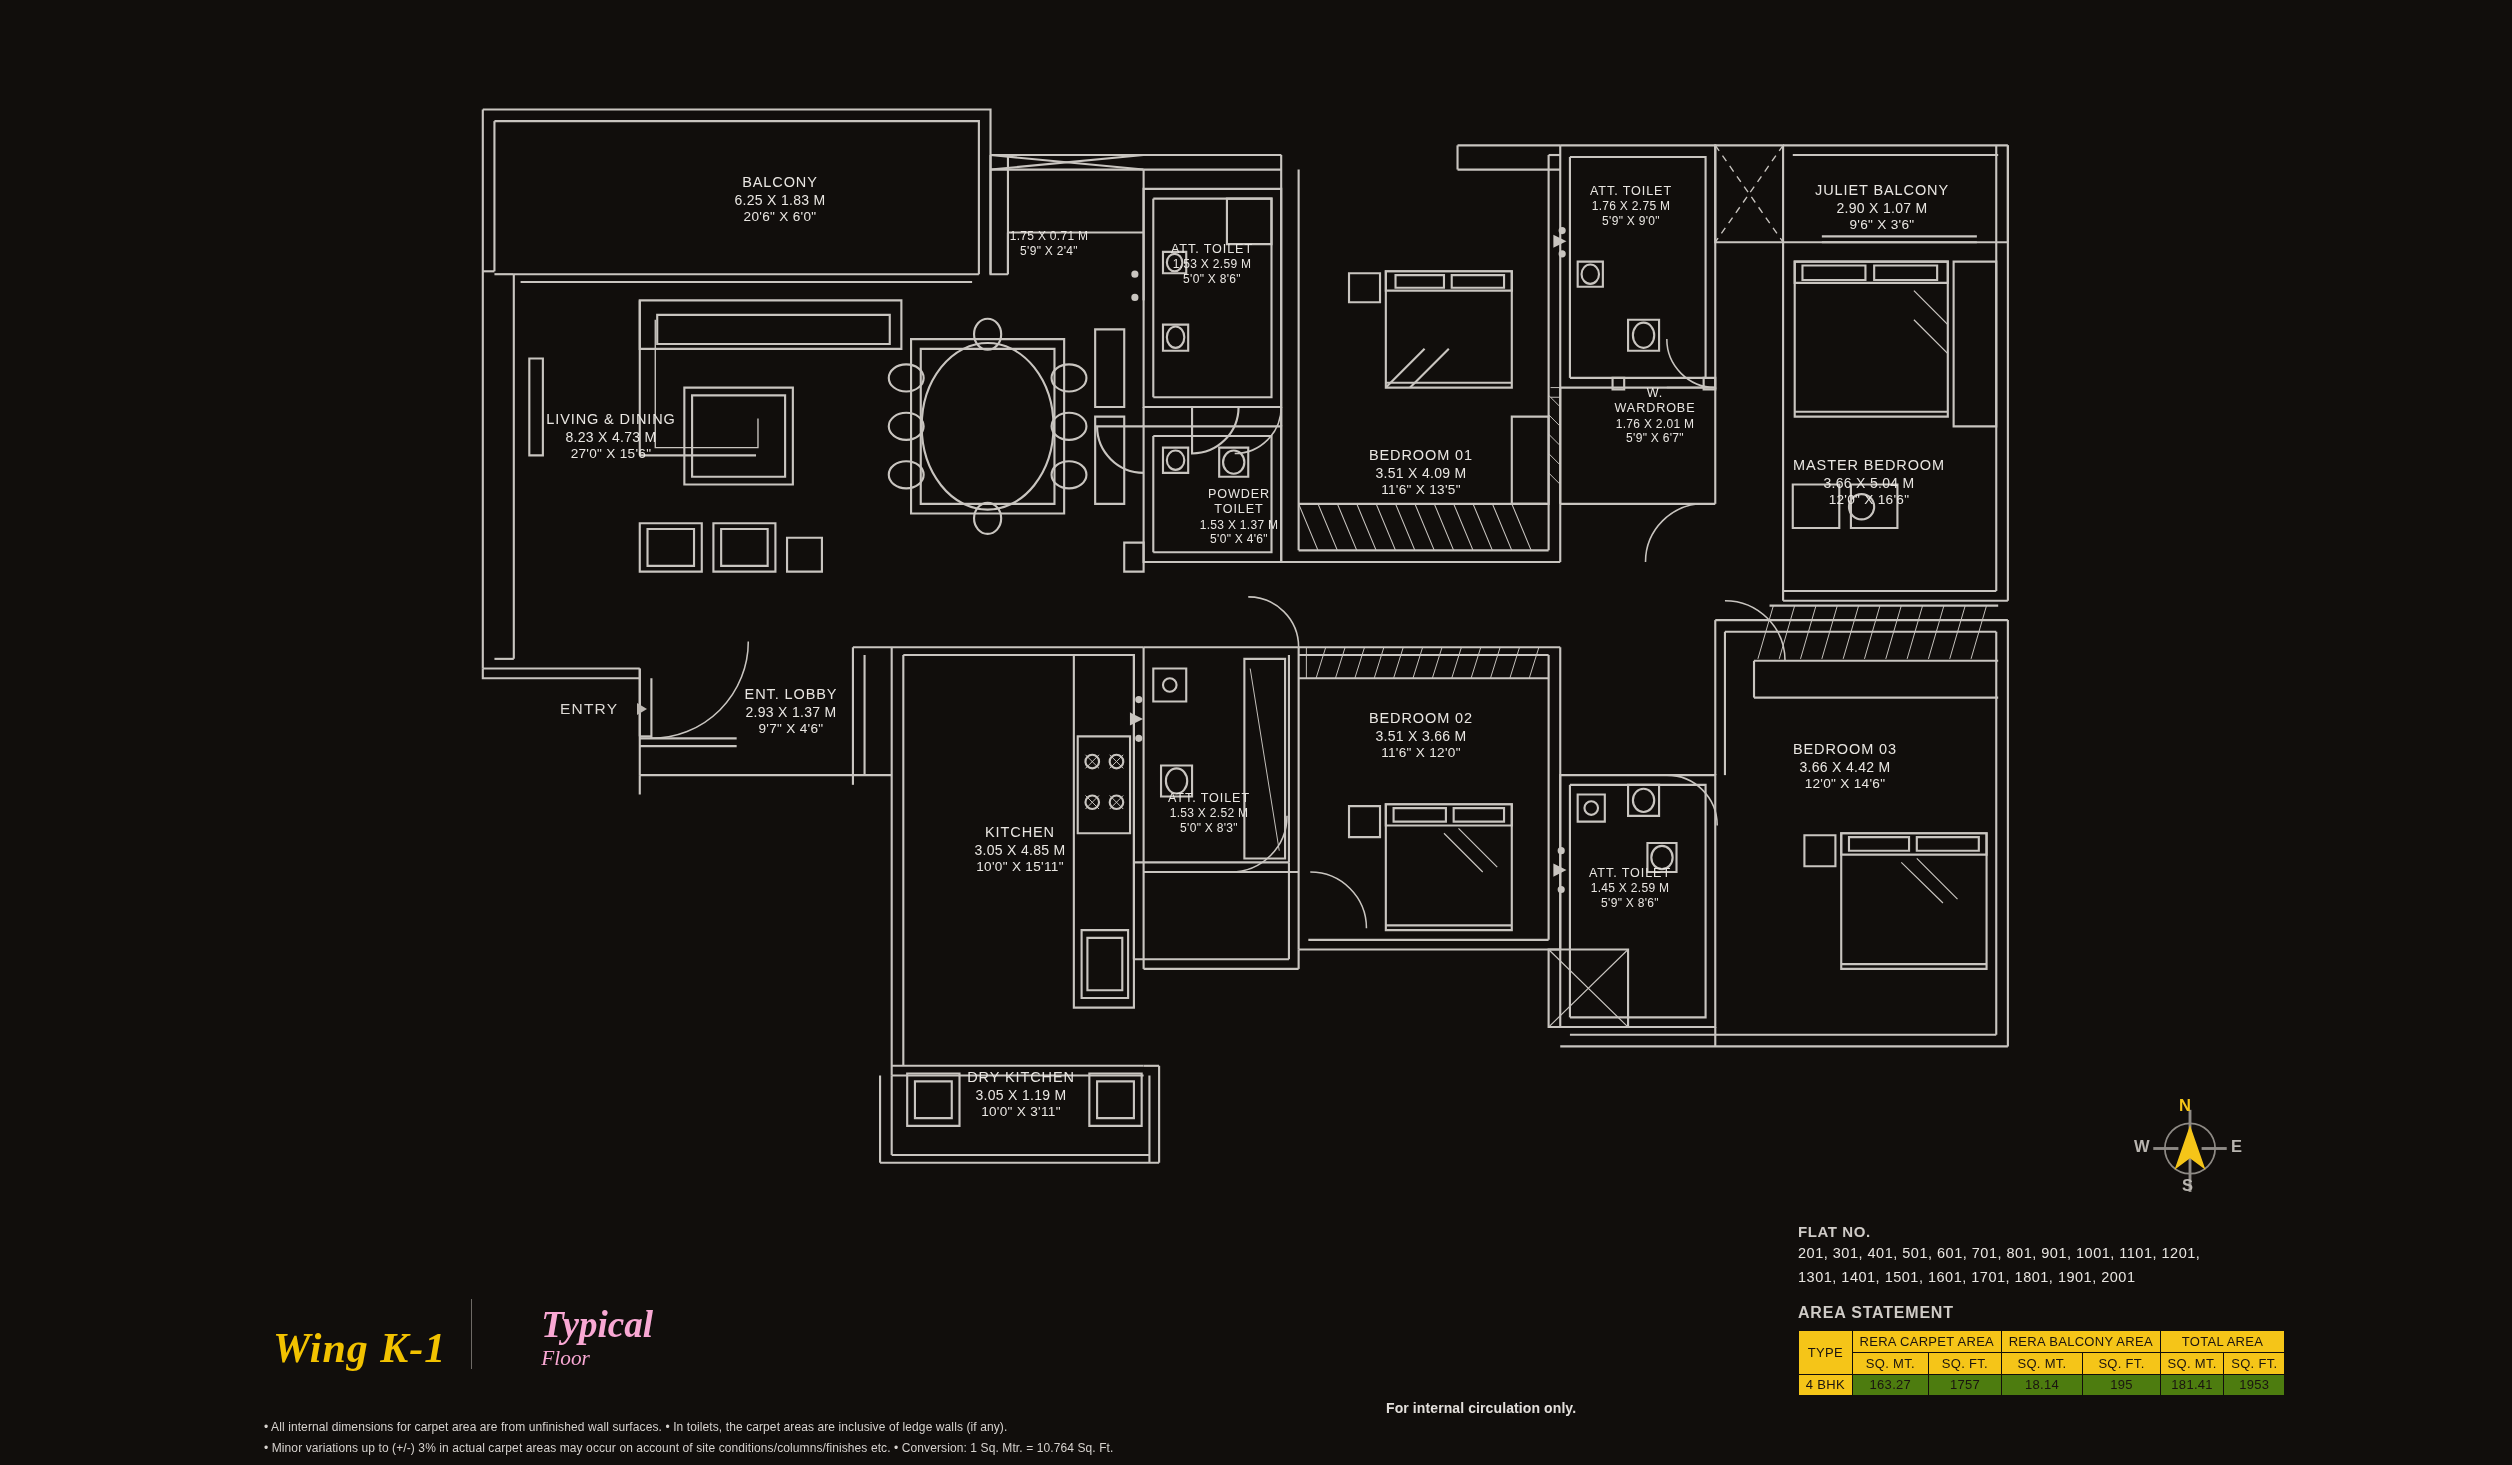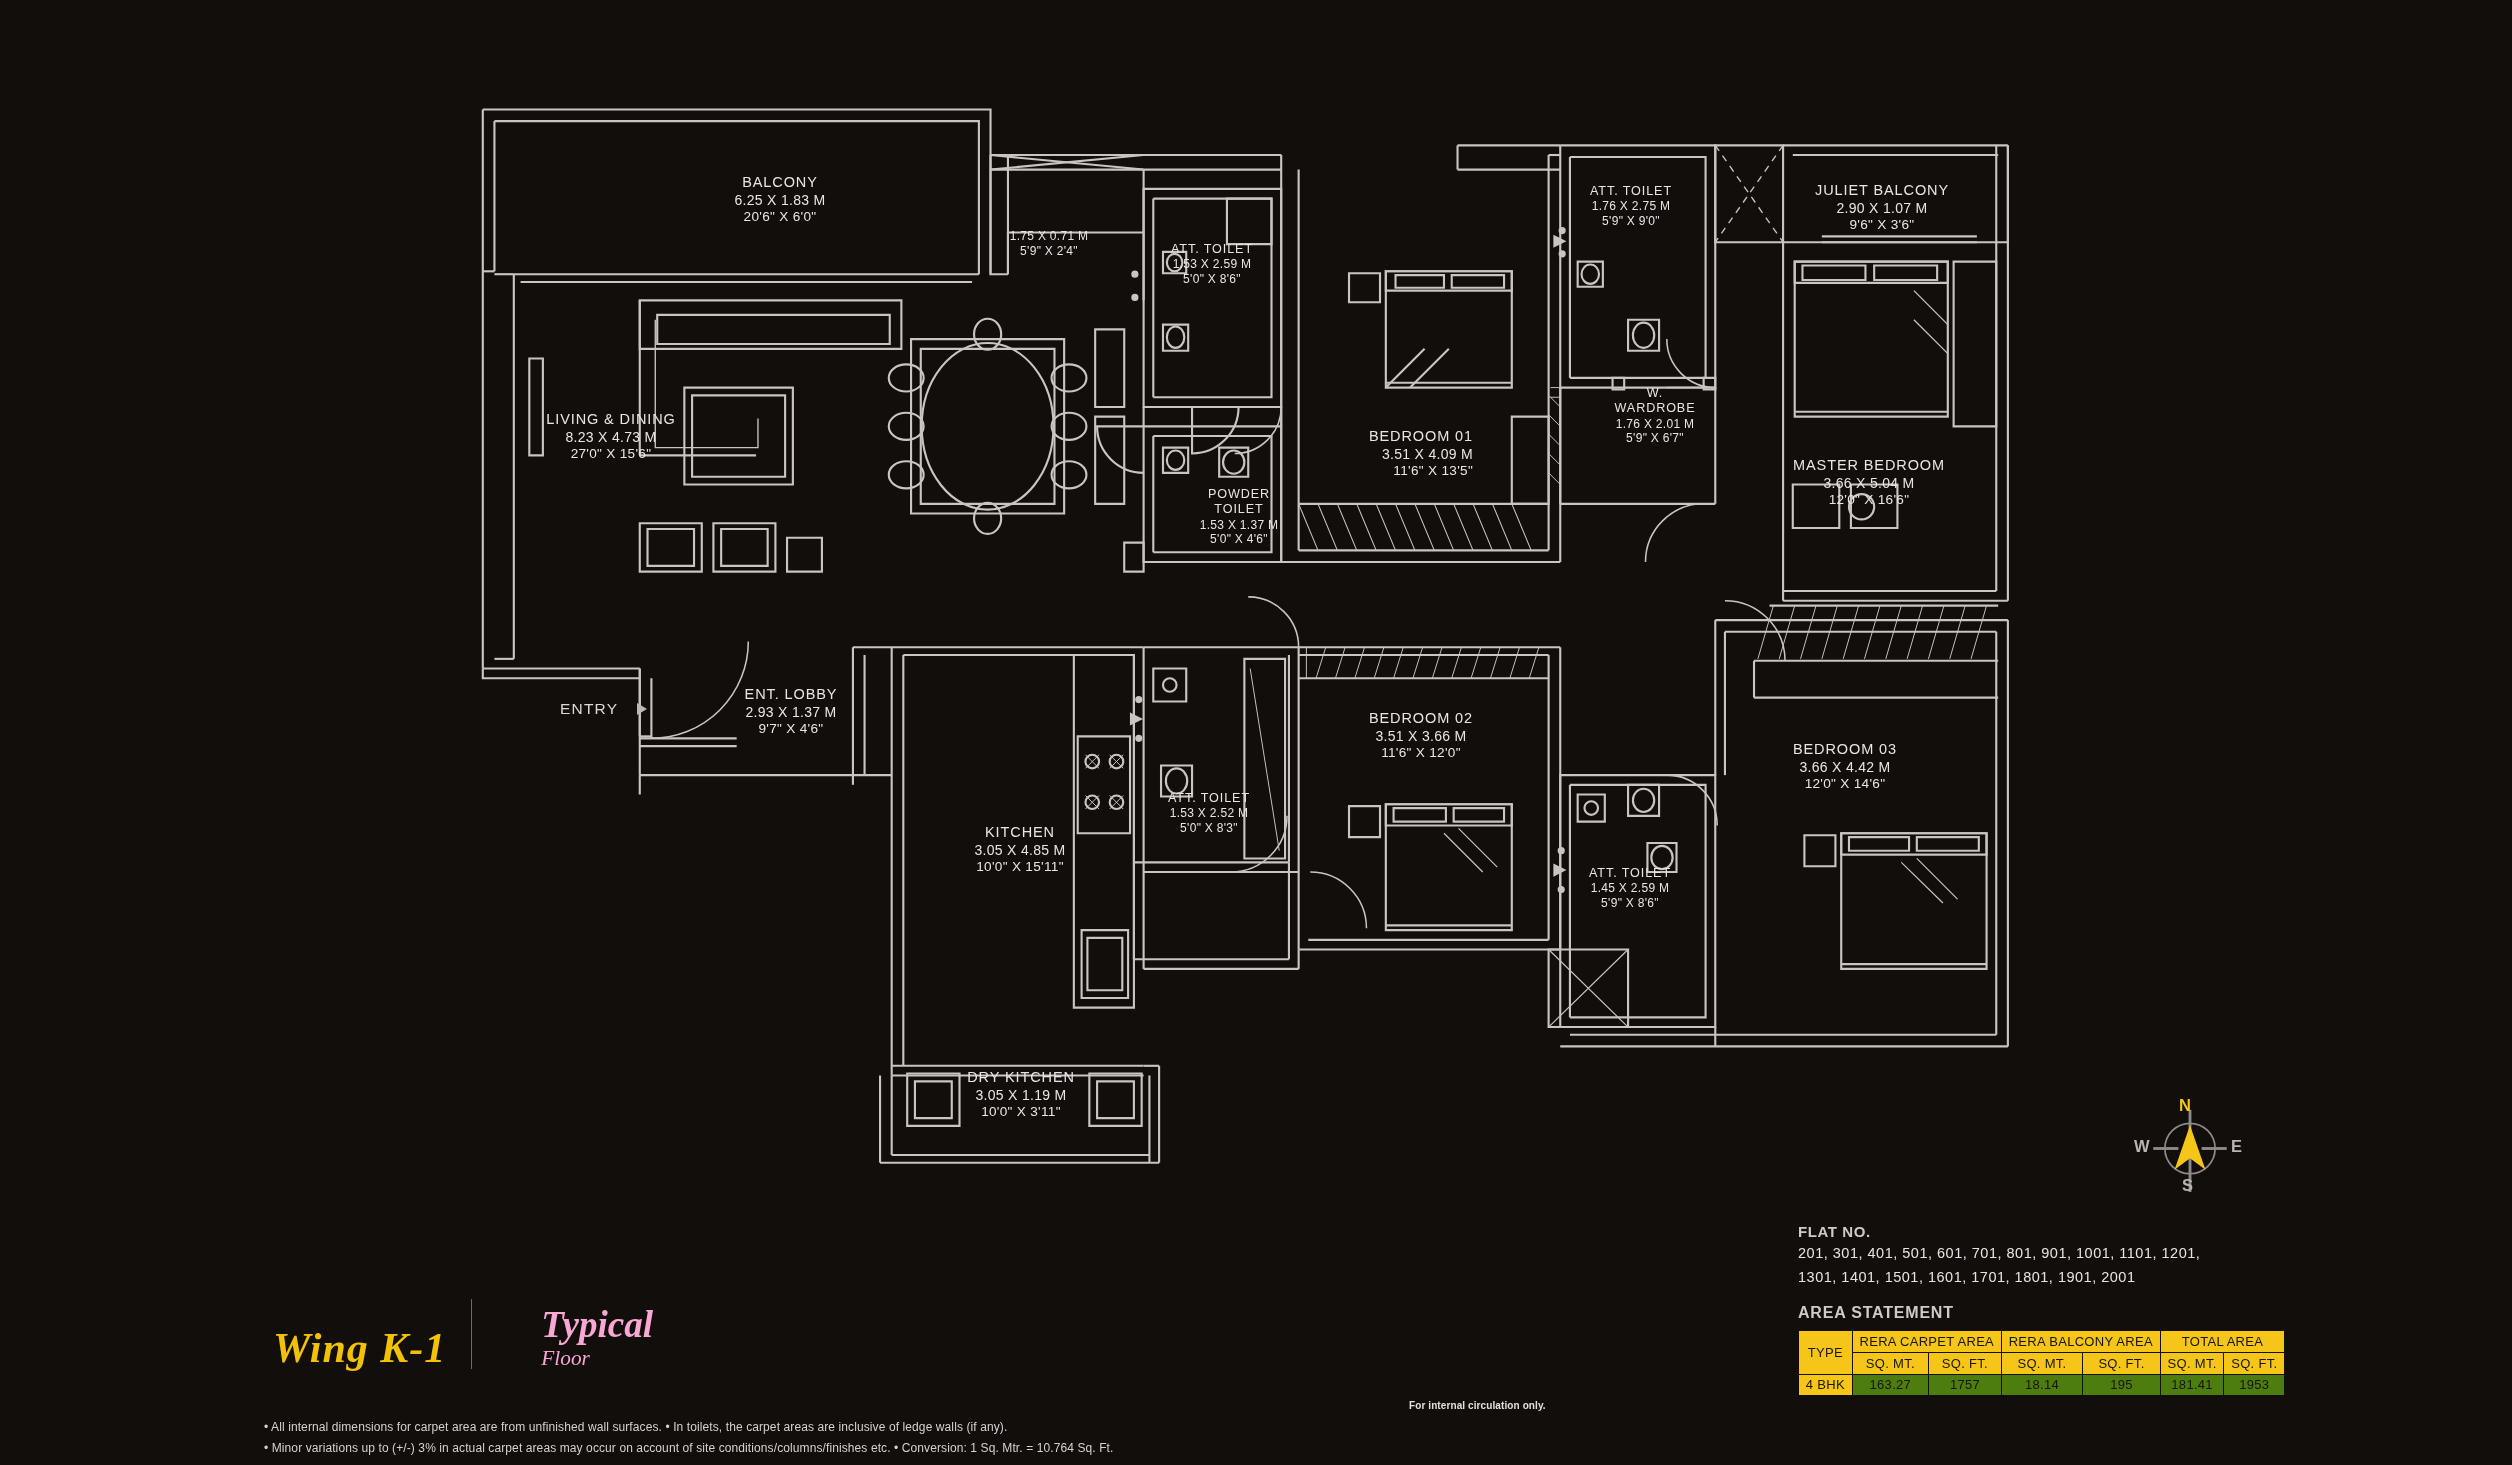"BEDROOM 01" div.room-label { text-align: right -> none; top: 428px -> 447px }
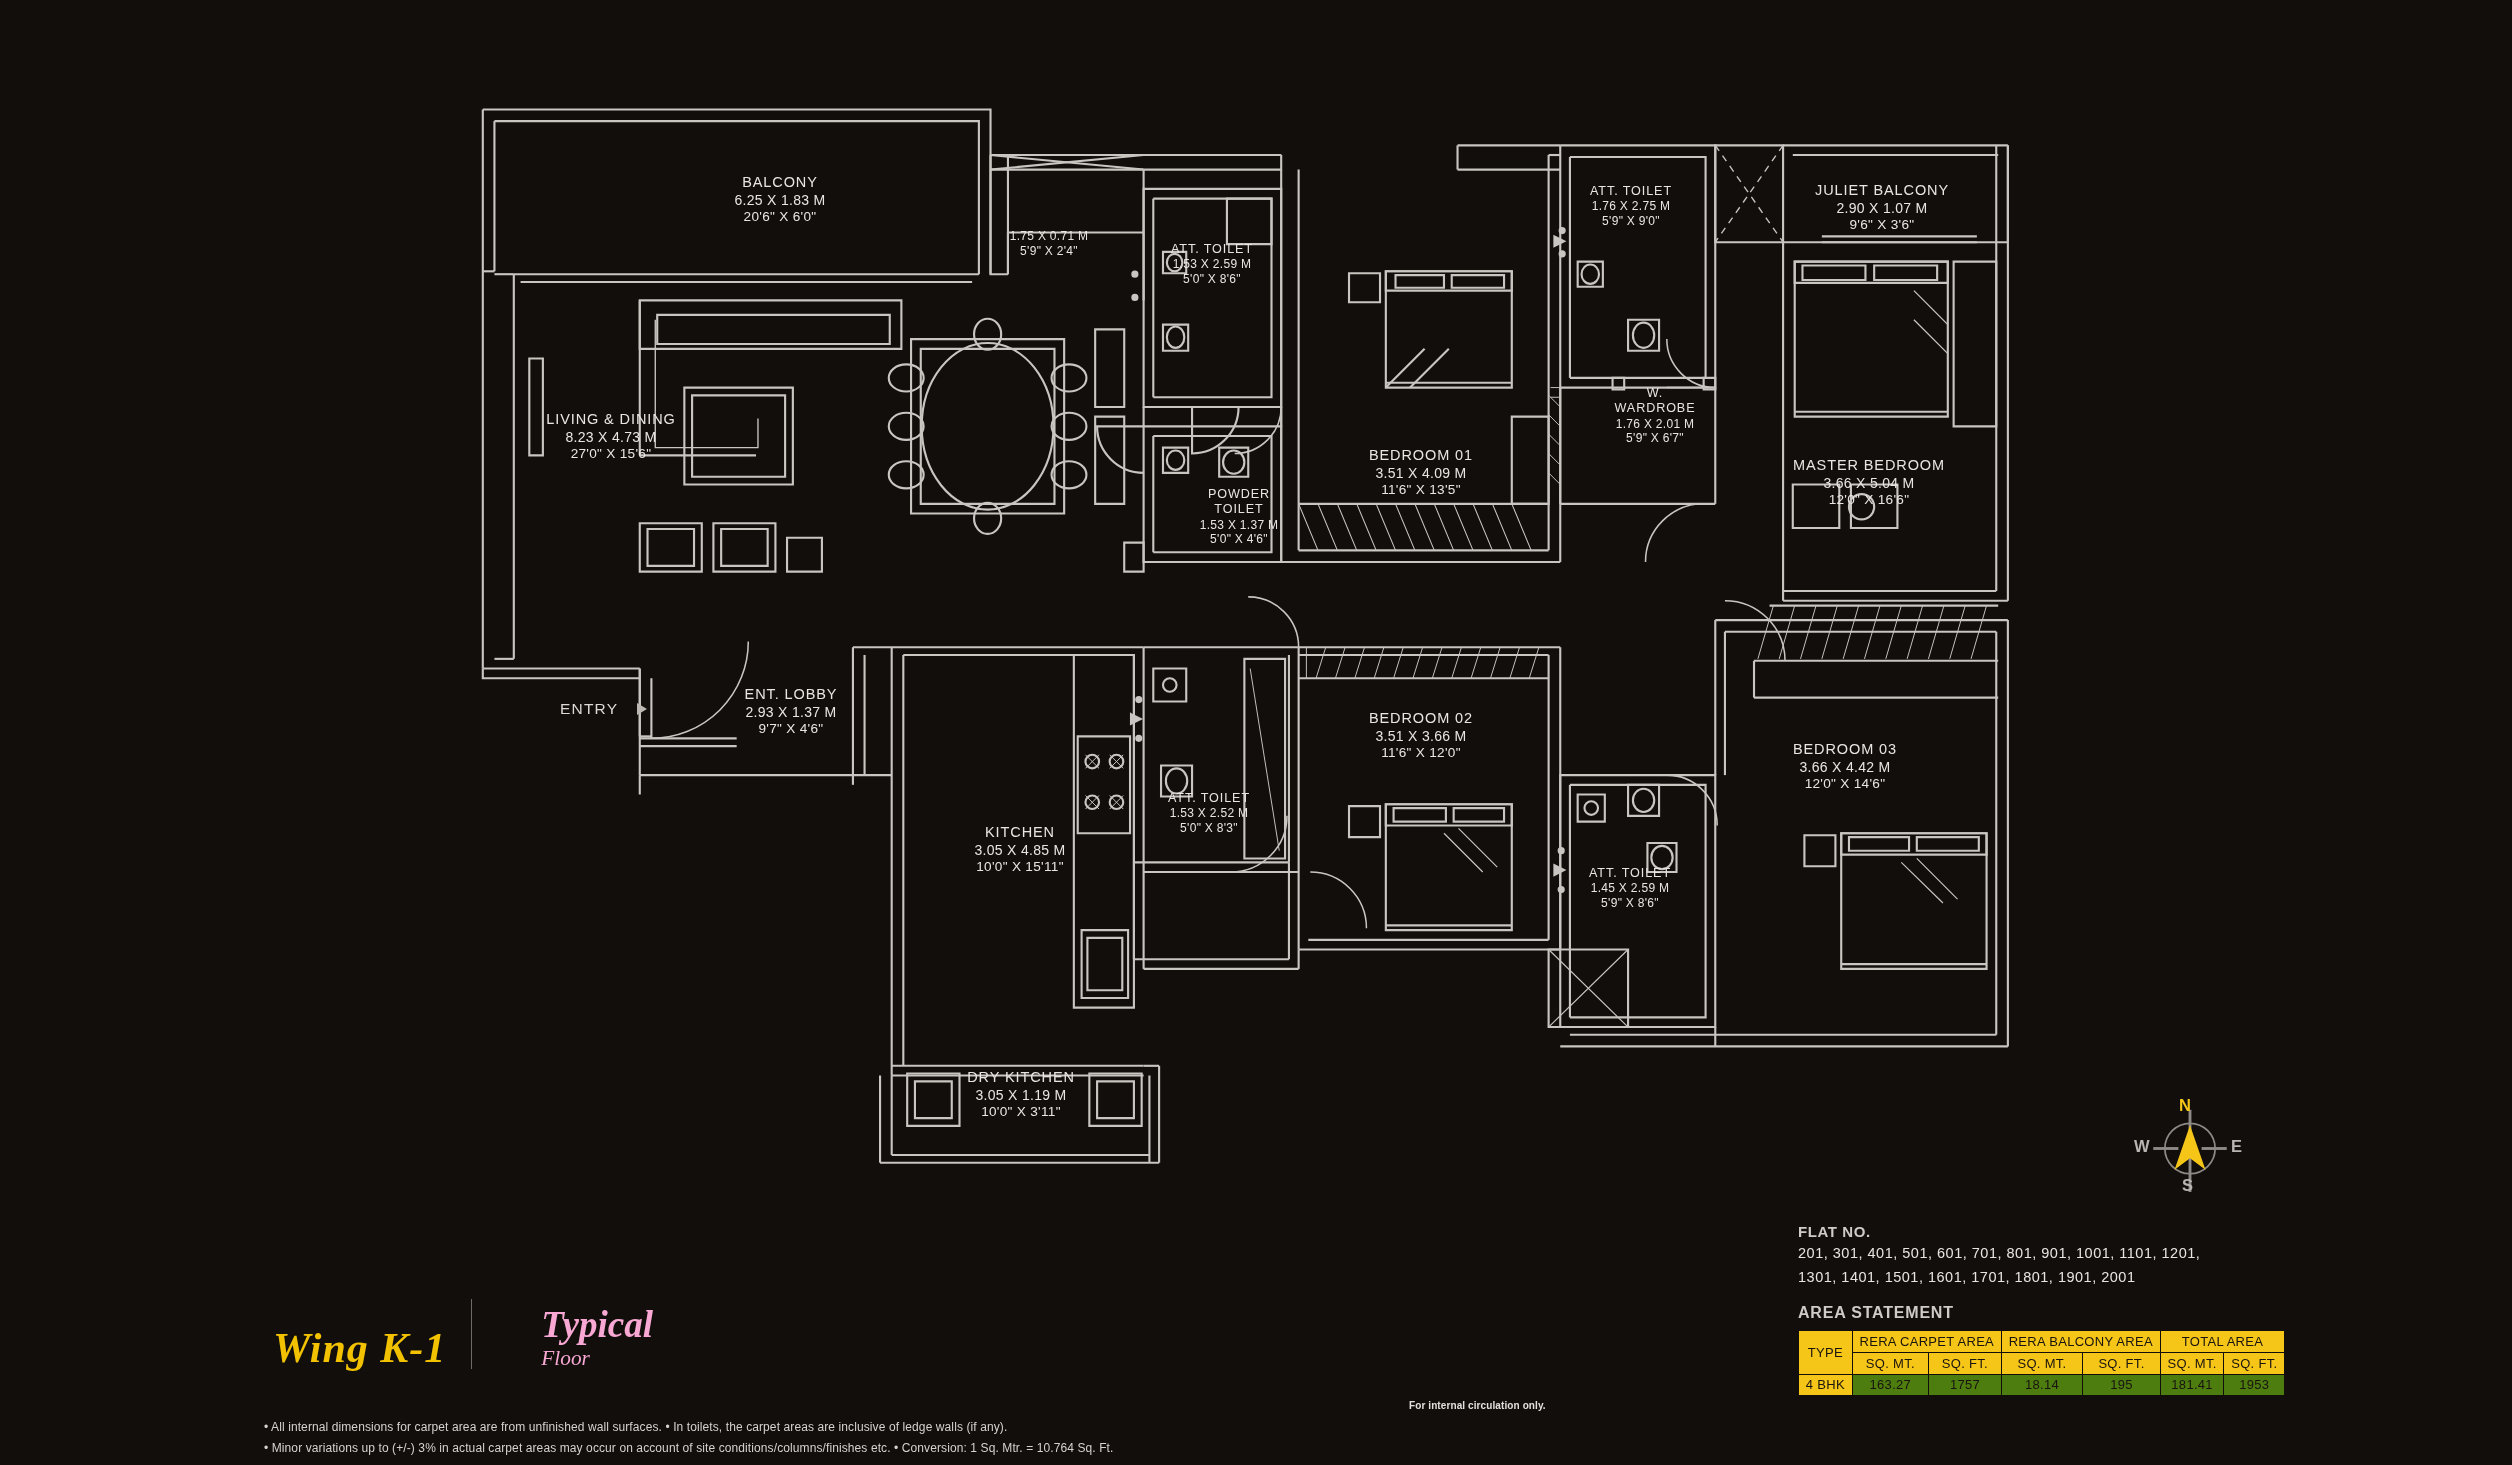"For internal circulation only." #circnote { font-size: 10px -> 14px; margin-left: 23px -> none }
